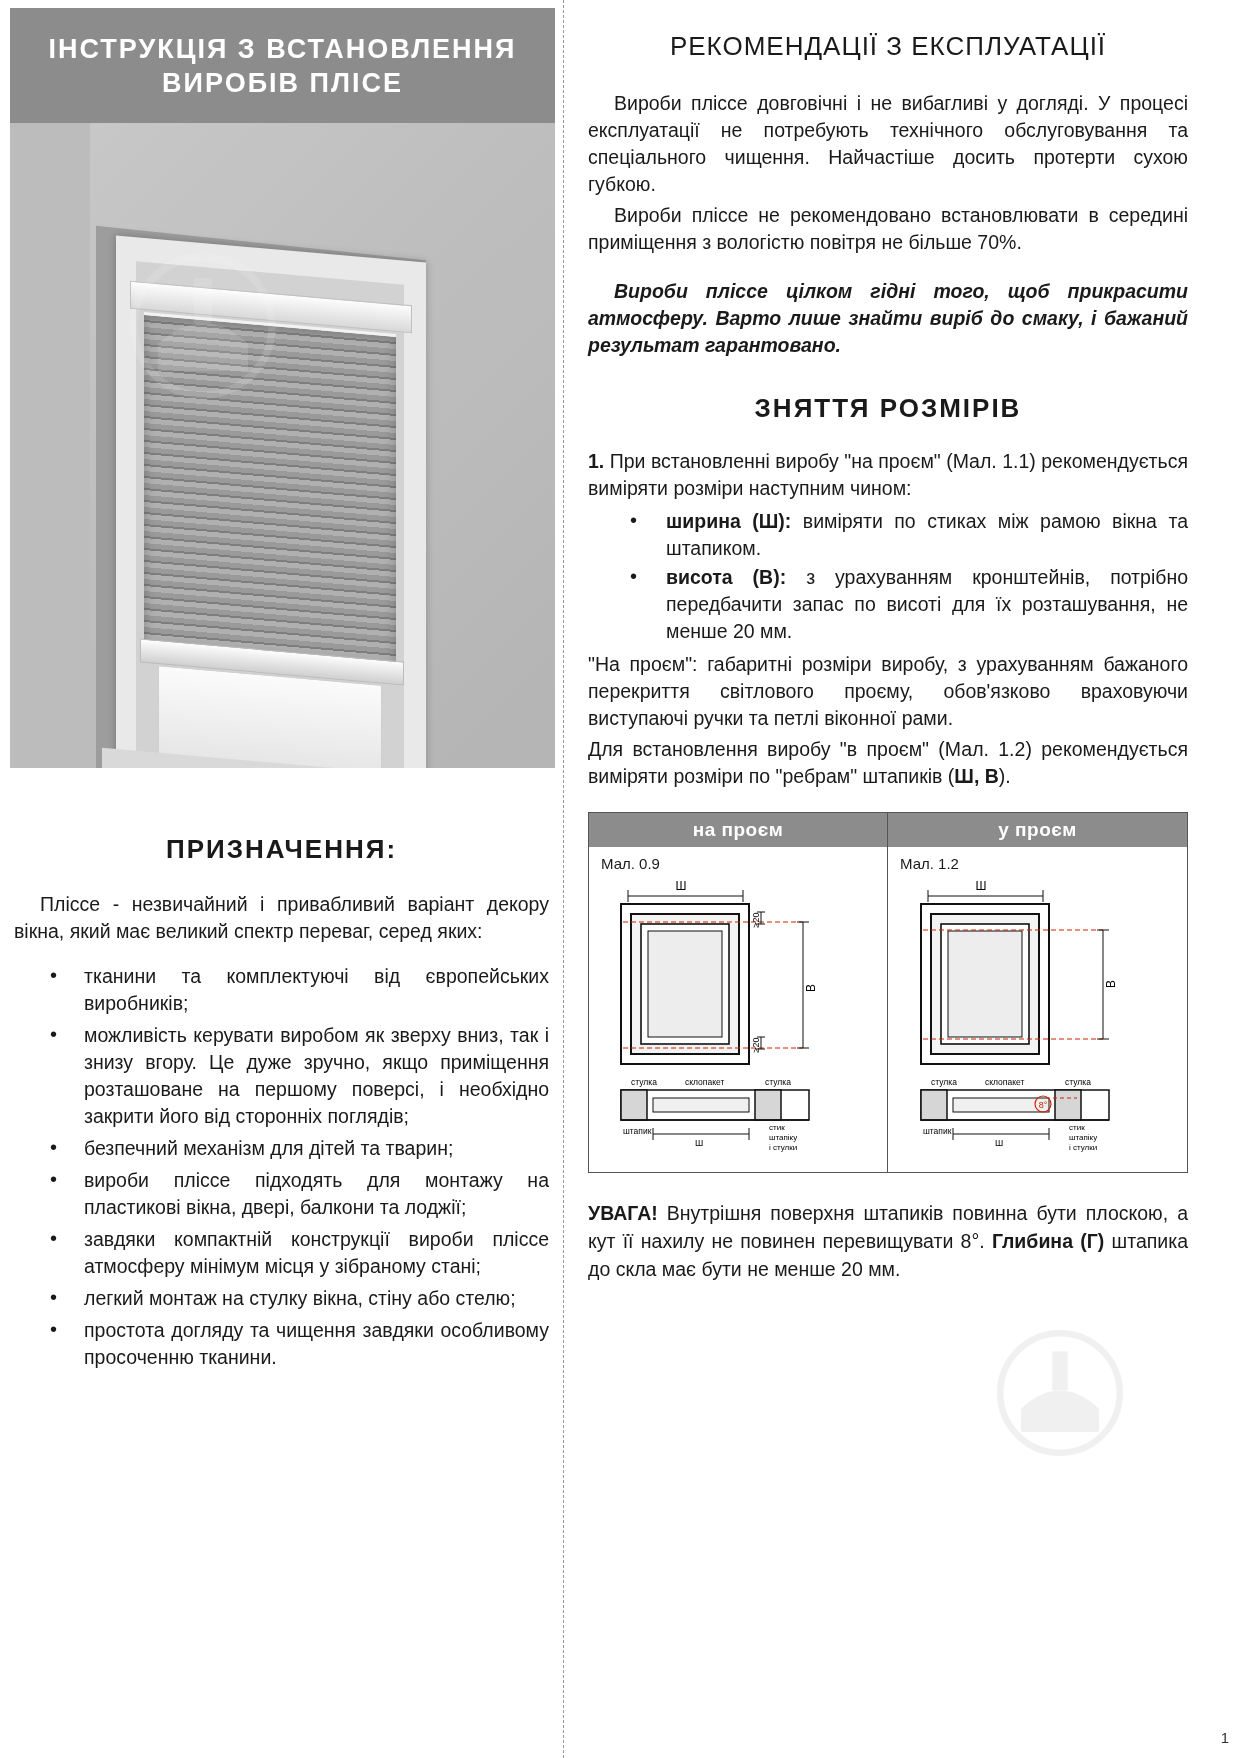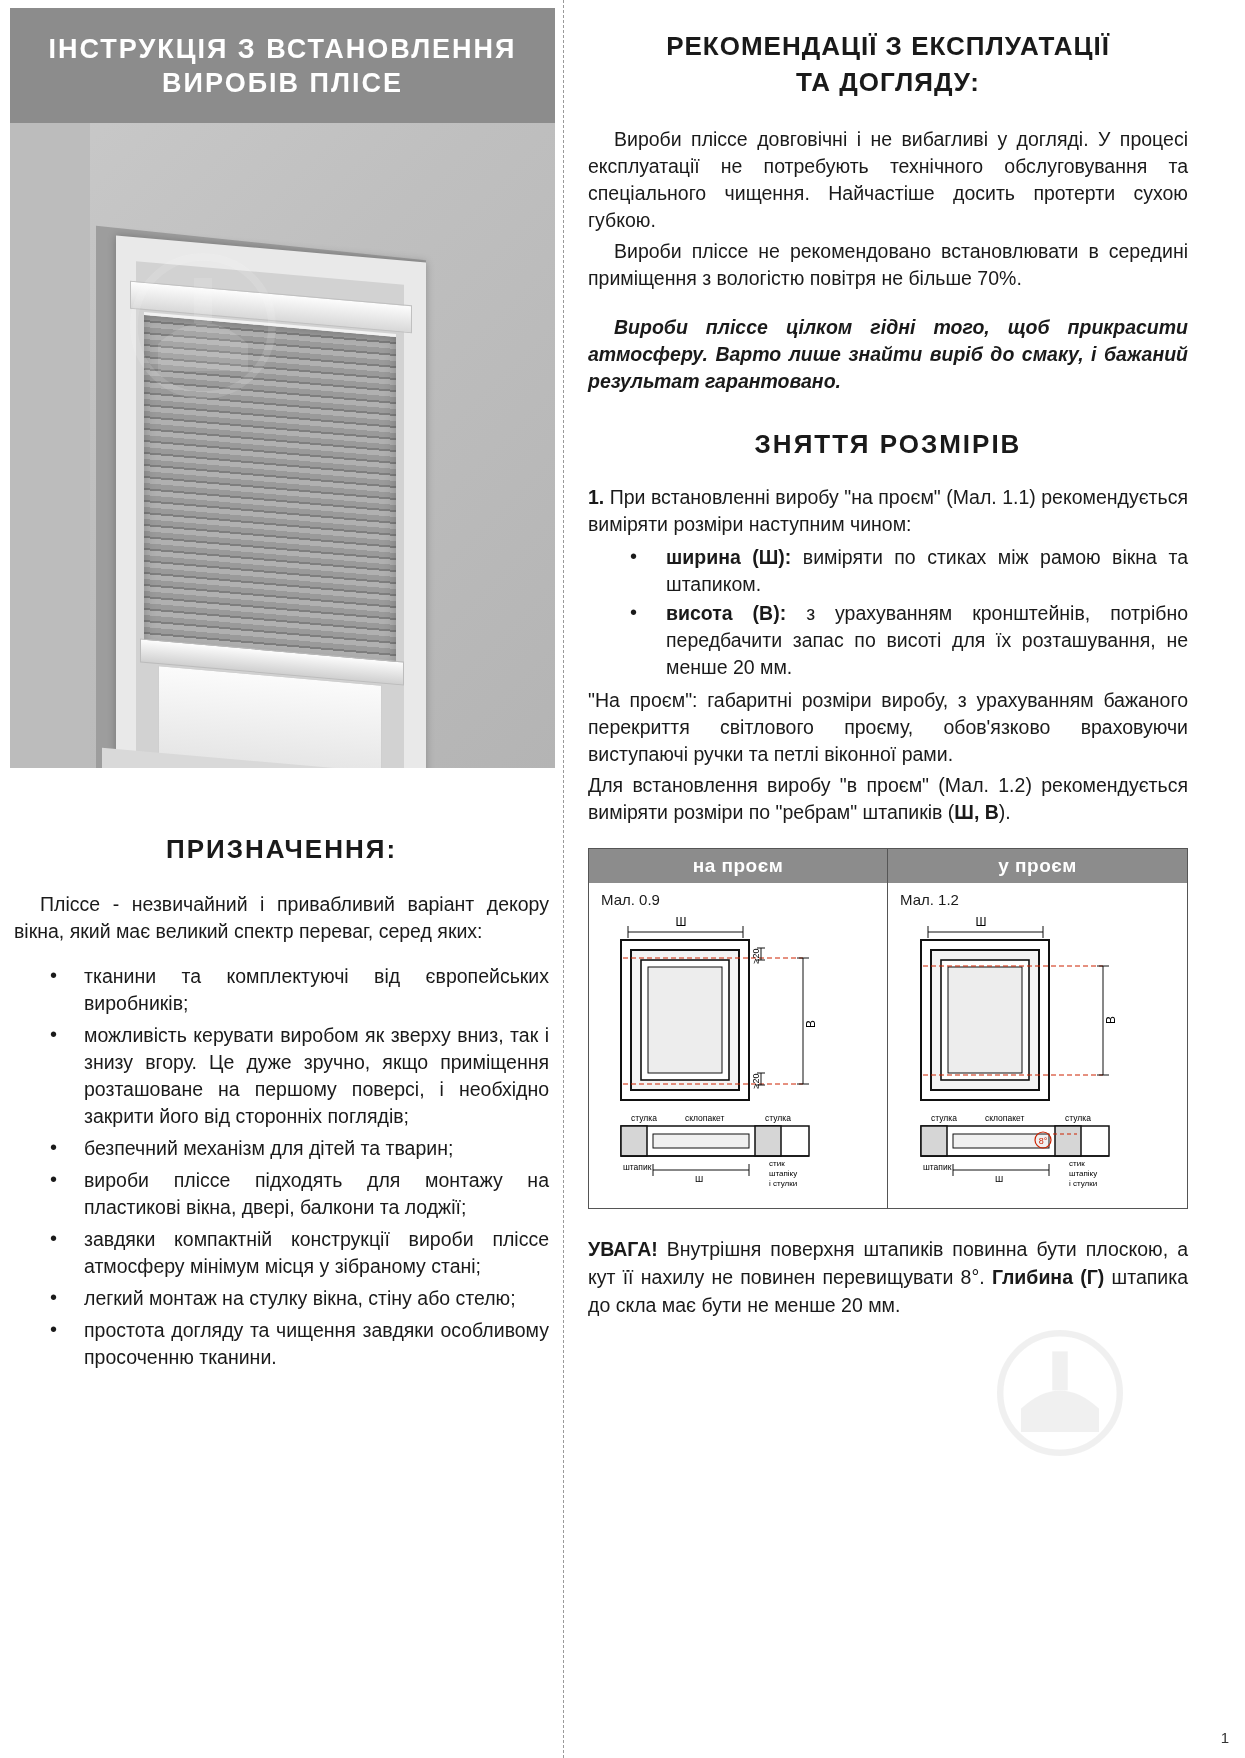"РЕКОМЕНДАЦІЇ З ЕКСПЛУАТАЦІЇ" .right-title { font-weight: bold -> normal }
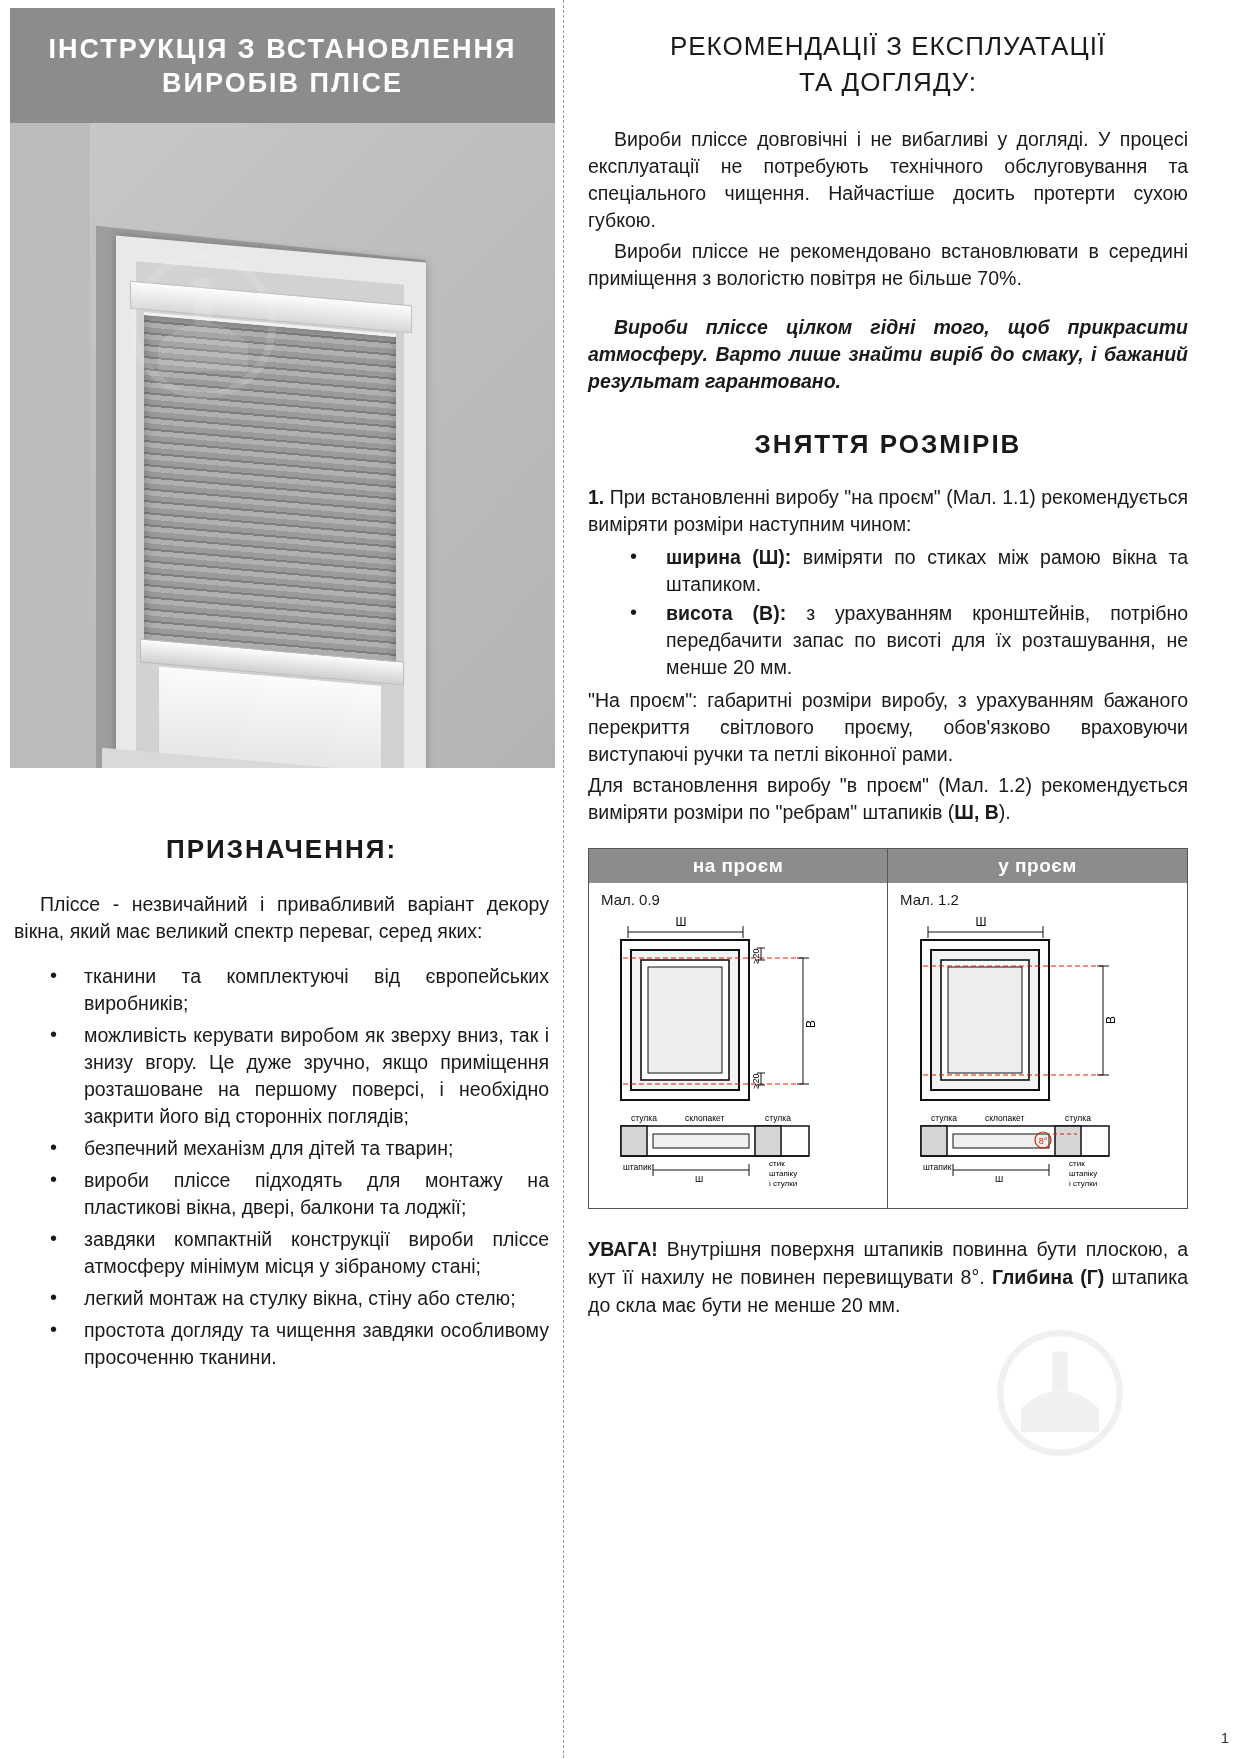"ТА ДОГЛЯДУ:" div { html: <div>ТА ДОГЛЯДУ:</div> -> none }
